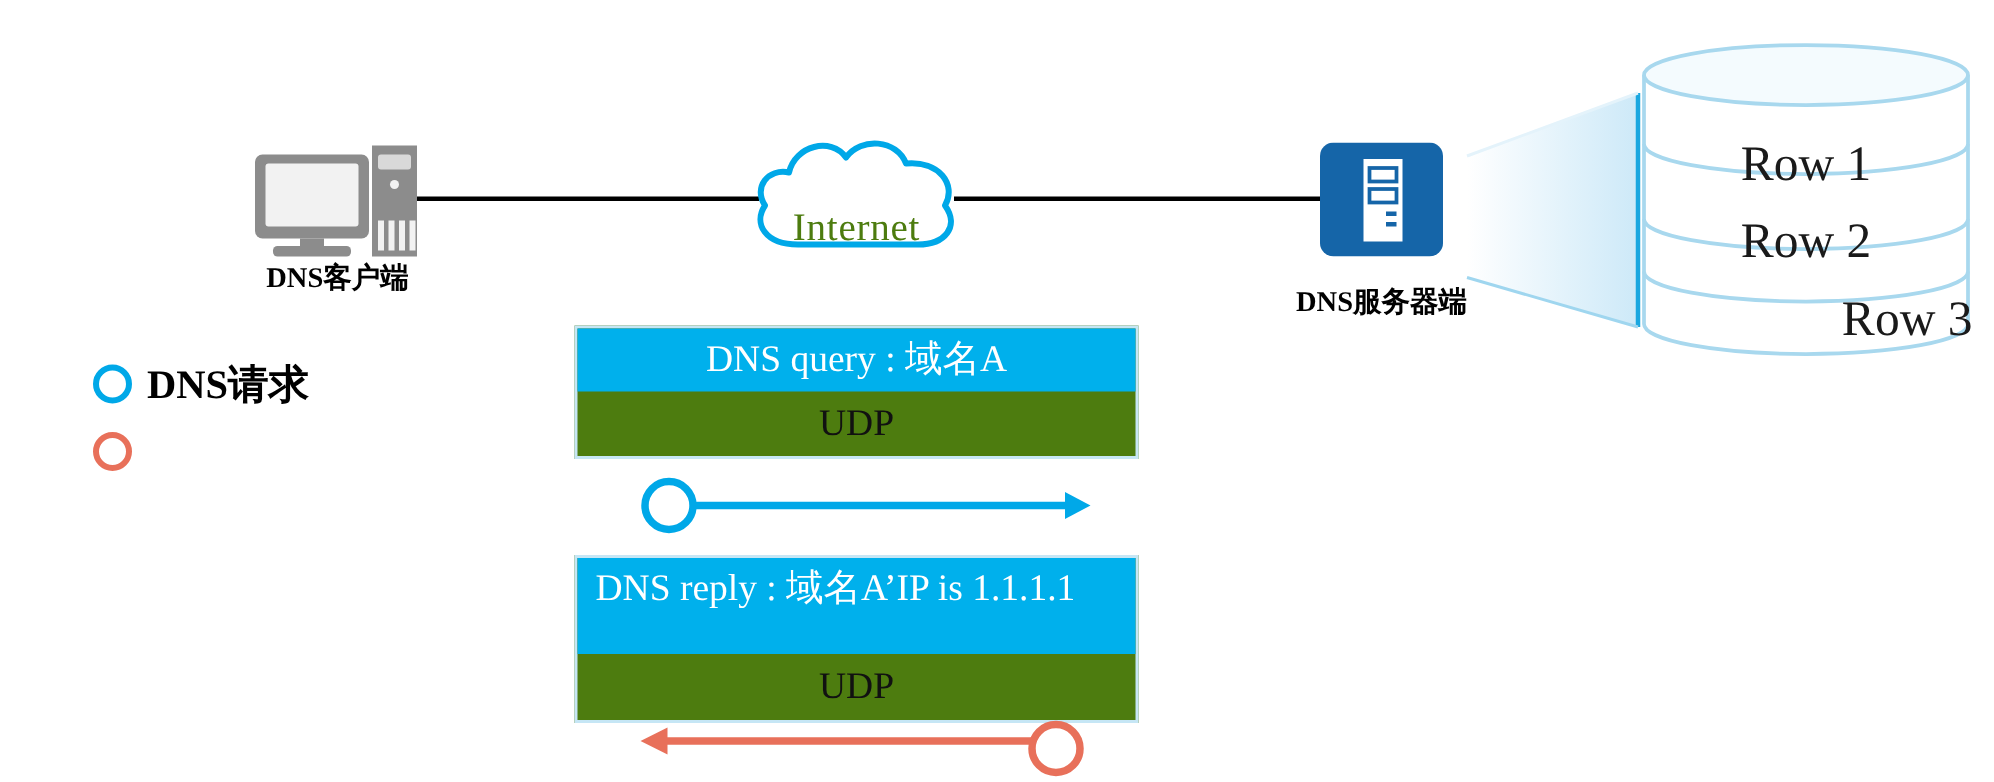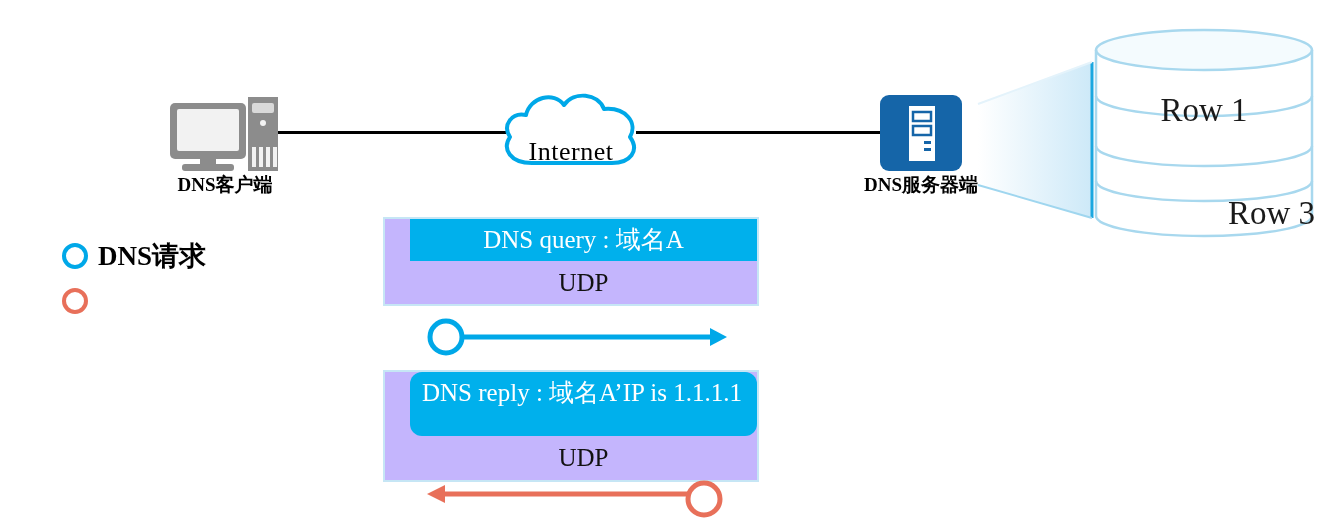"Internet" .cloud-text { color: #000000 -> #4d7c0f }
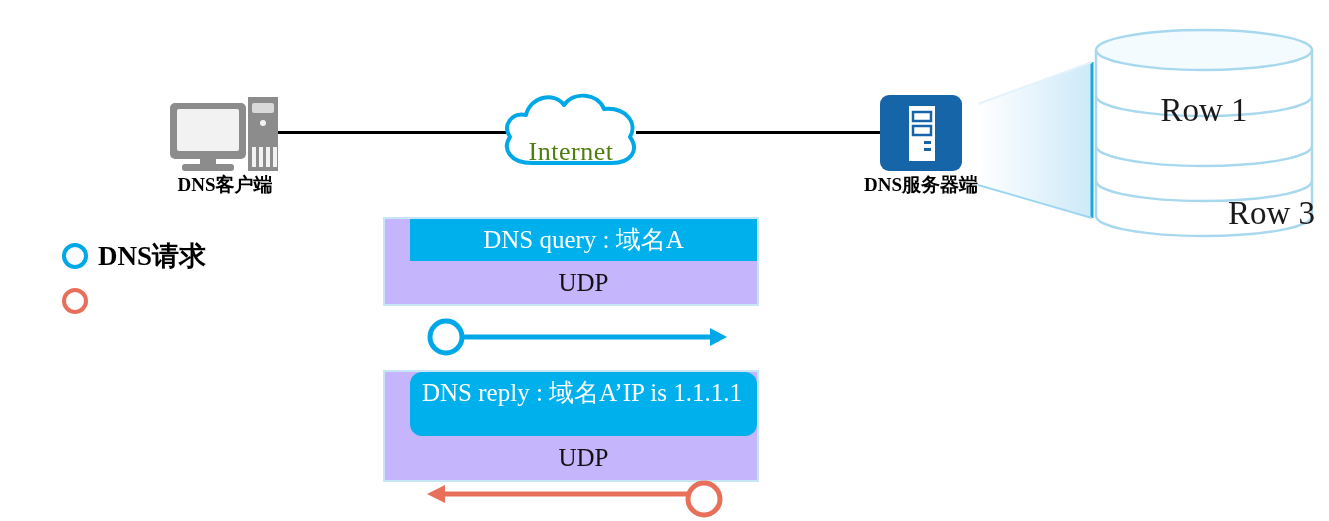"Row 2" div.db-text { html: none -> <div>Row 2</div> }
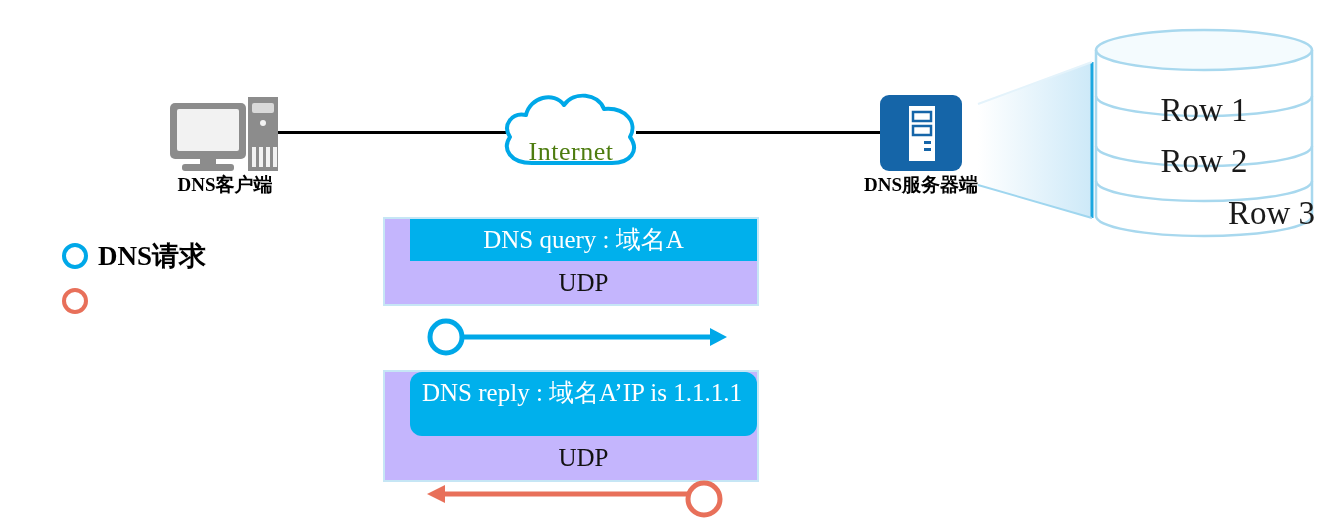"DNS服务器端" div.abs { top: 172px -> 188px }
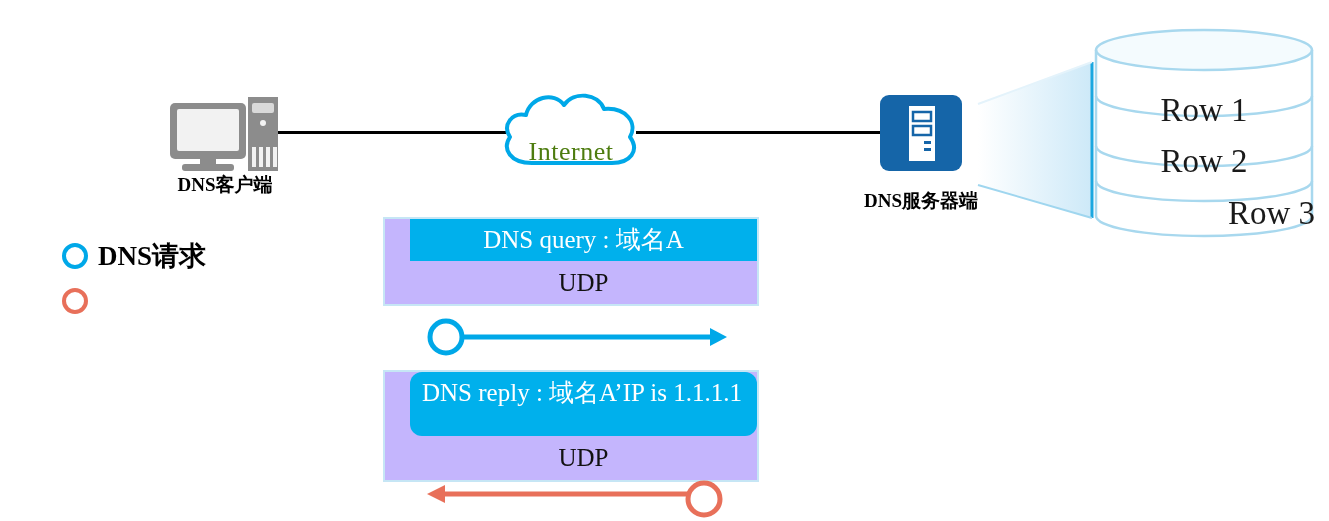"DNS query : 域名A" .msg-box { background: #c4b5fd -> #4d7c0f; padding-left: 25px -> none }
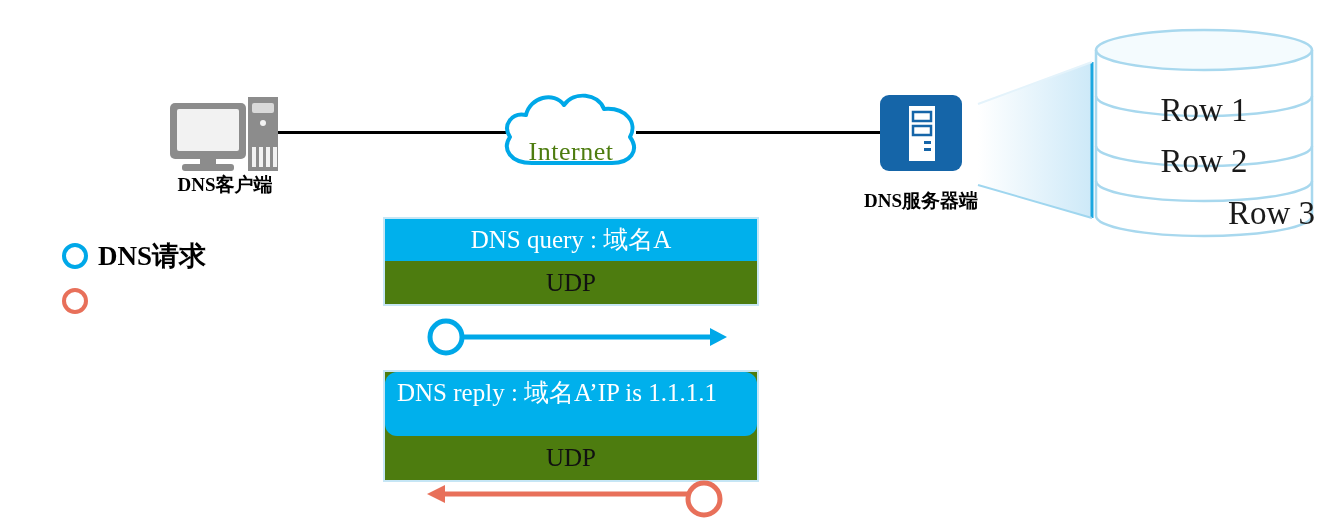"DNS reply : 域名A’IP is" div.msg-head { border-radius: 12px -> none }
